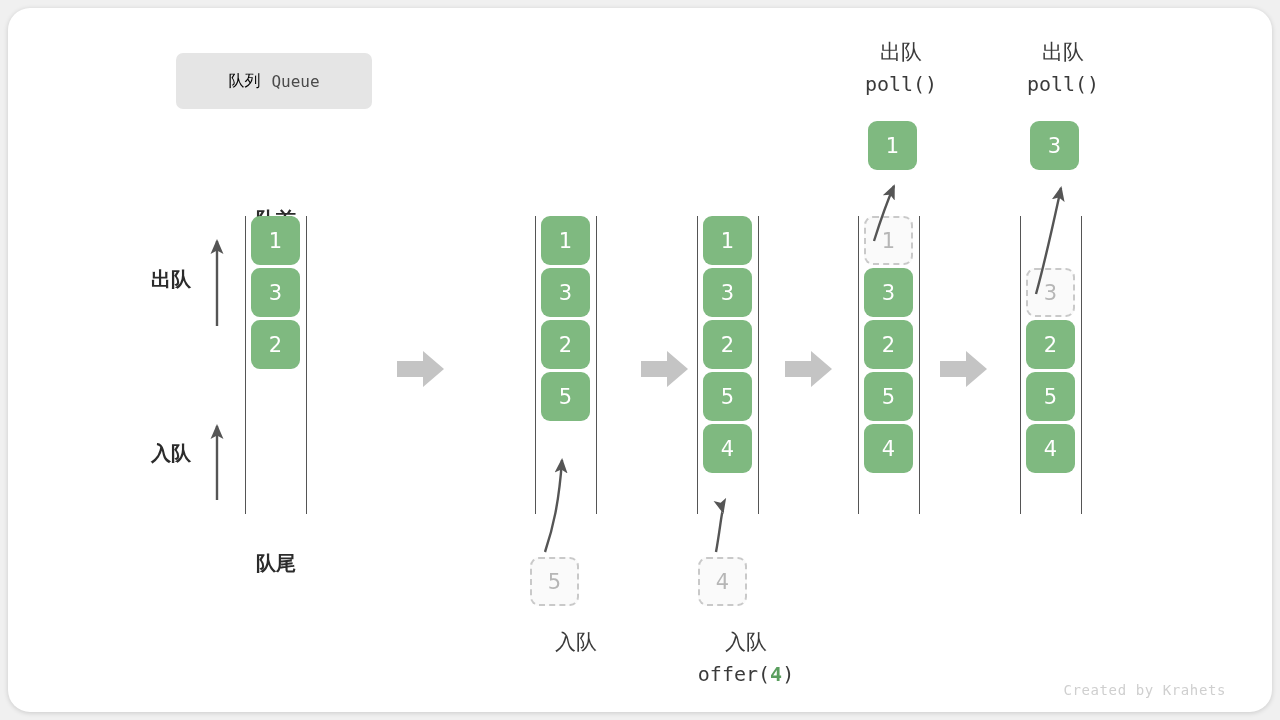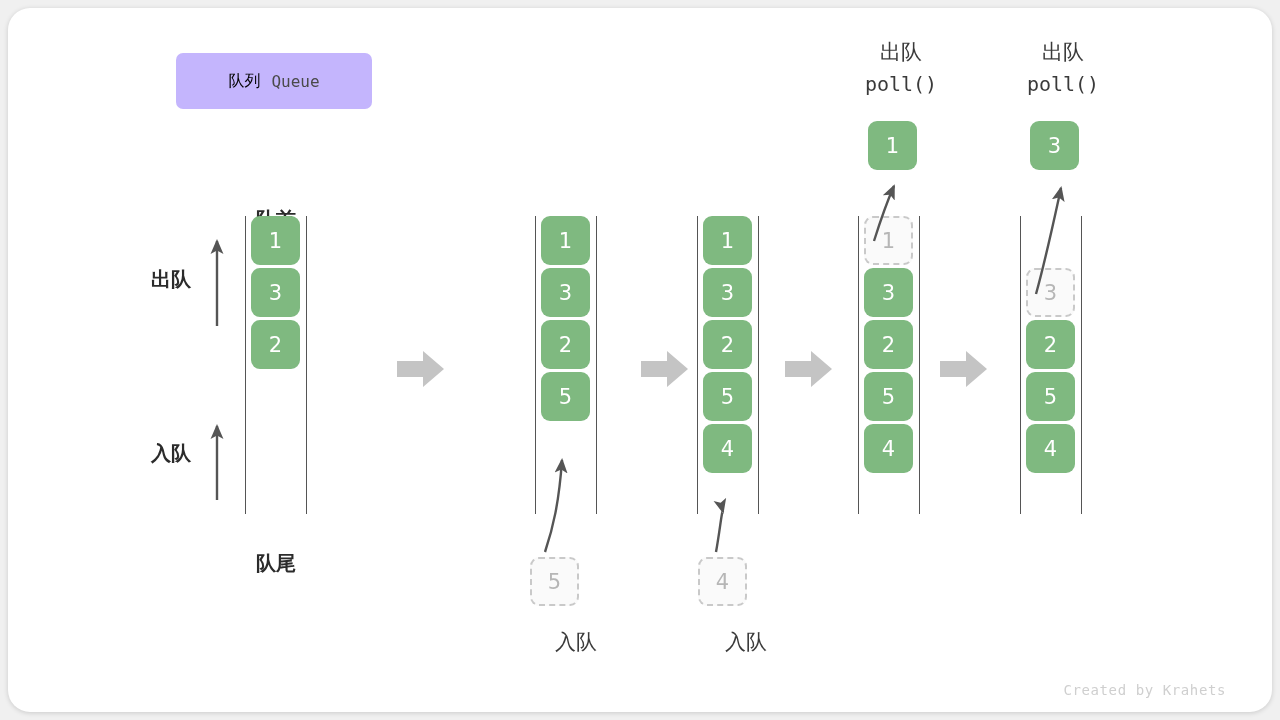"队列" #title-badge { background: #c4b5fd -> #e5e5e5 }
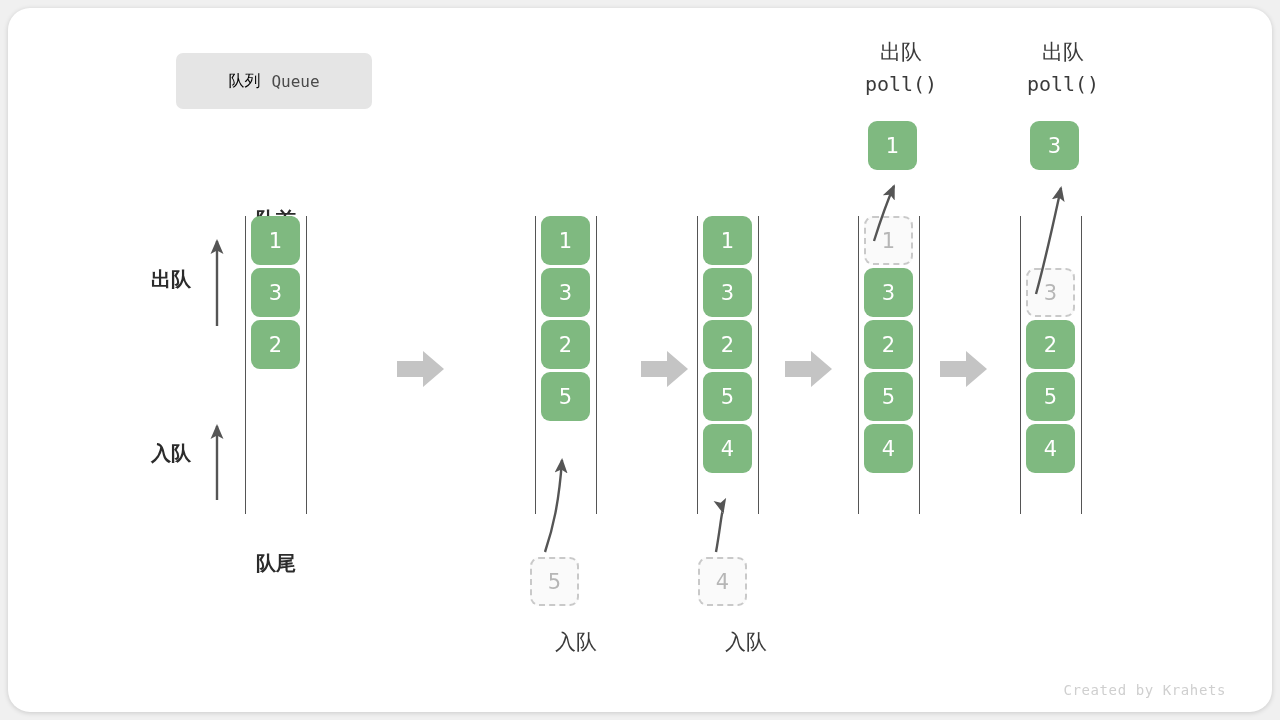"offer(4)" span.op-code { html: none -> <span><span>offer(</span><span>4</span><span>)</span></span> }
